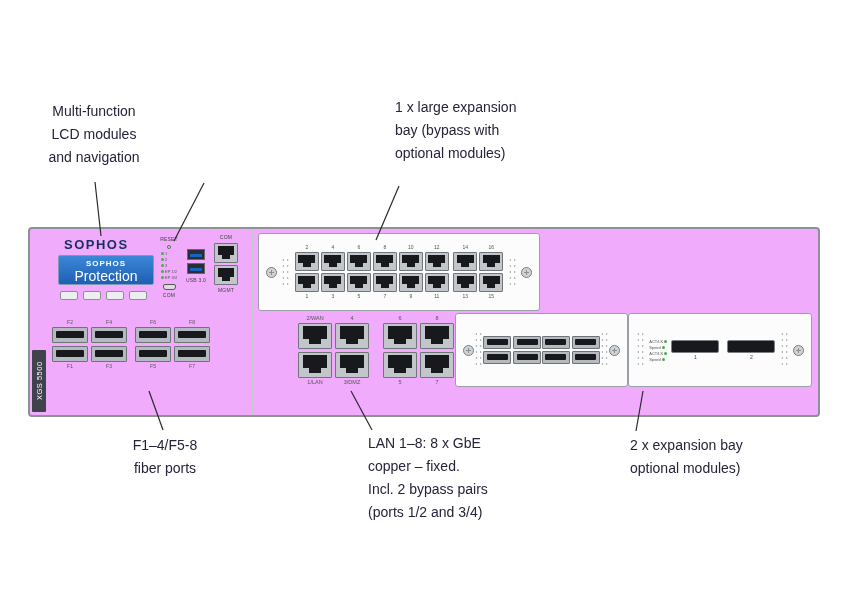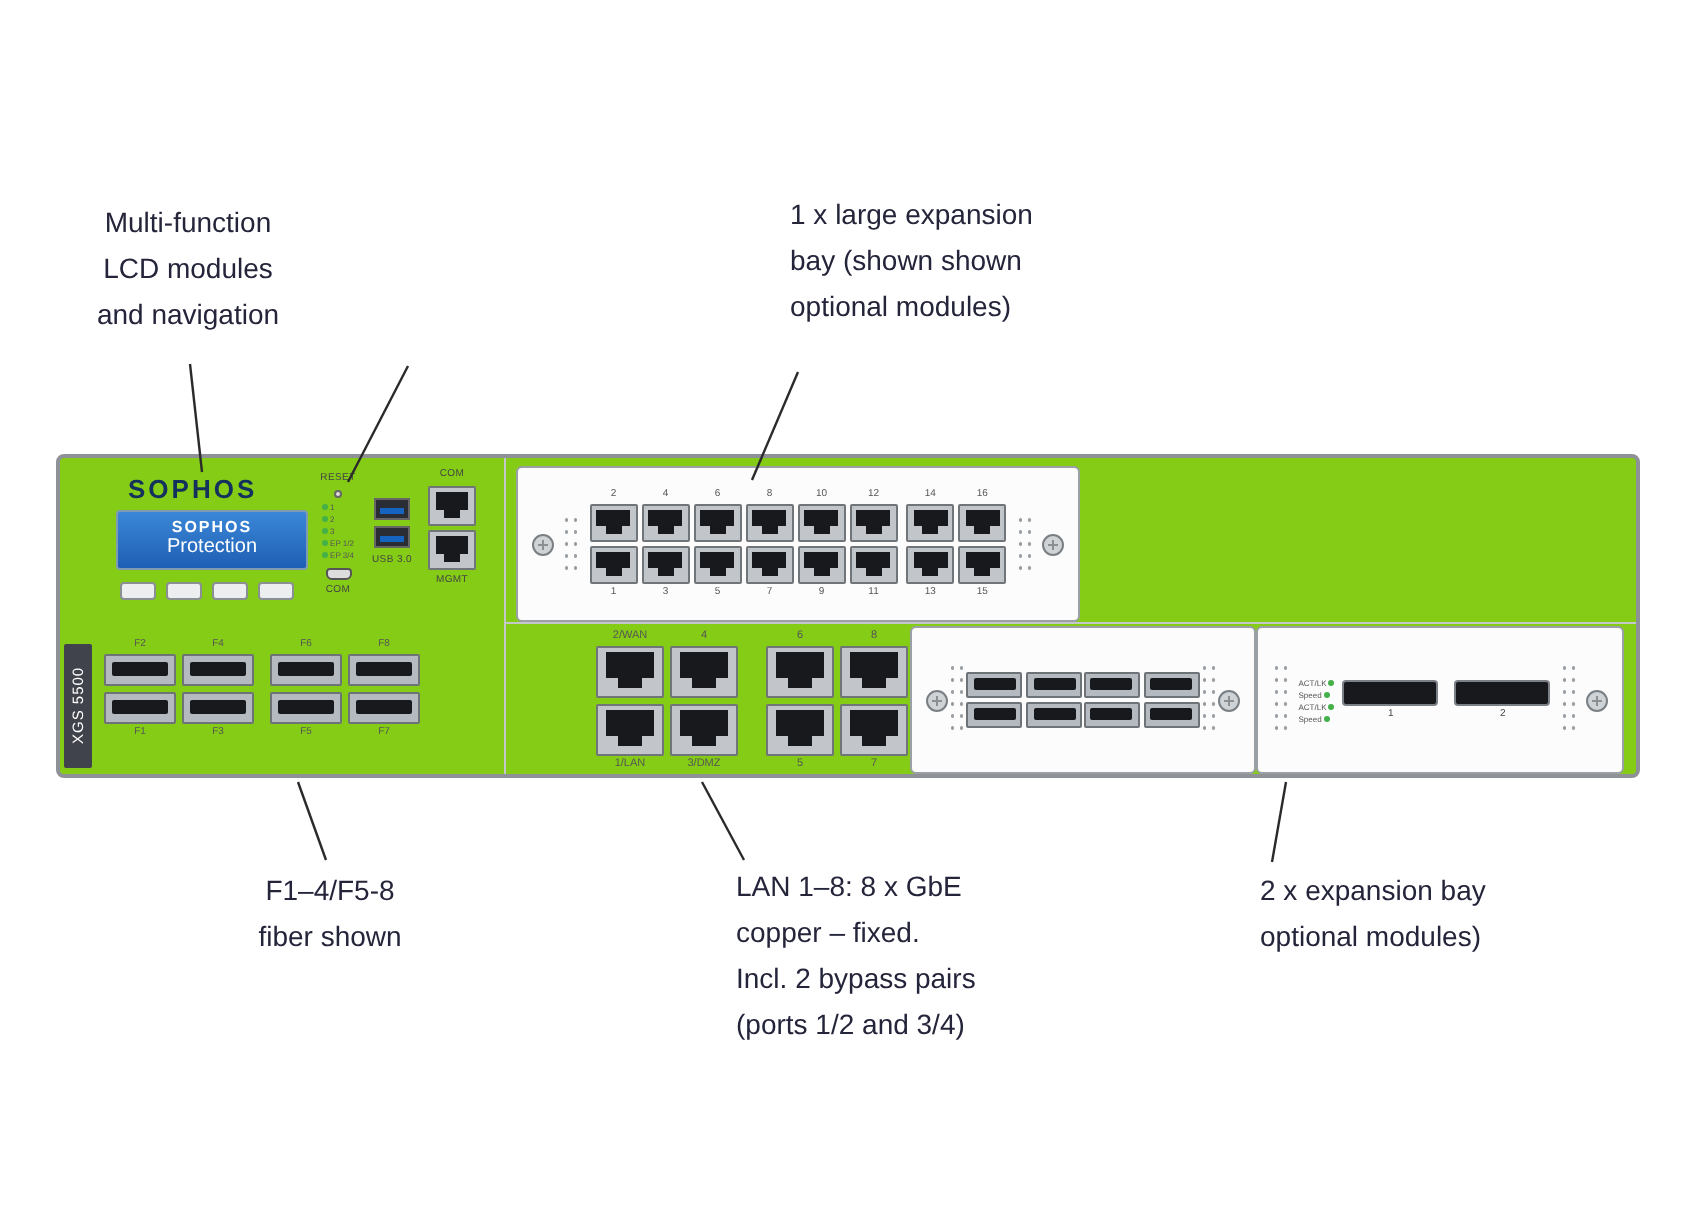"bay (shown shown" span { text: shown shown -> bypass with }
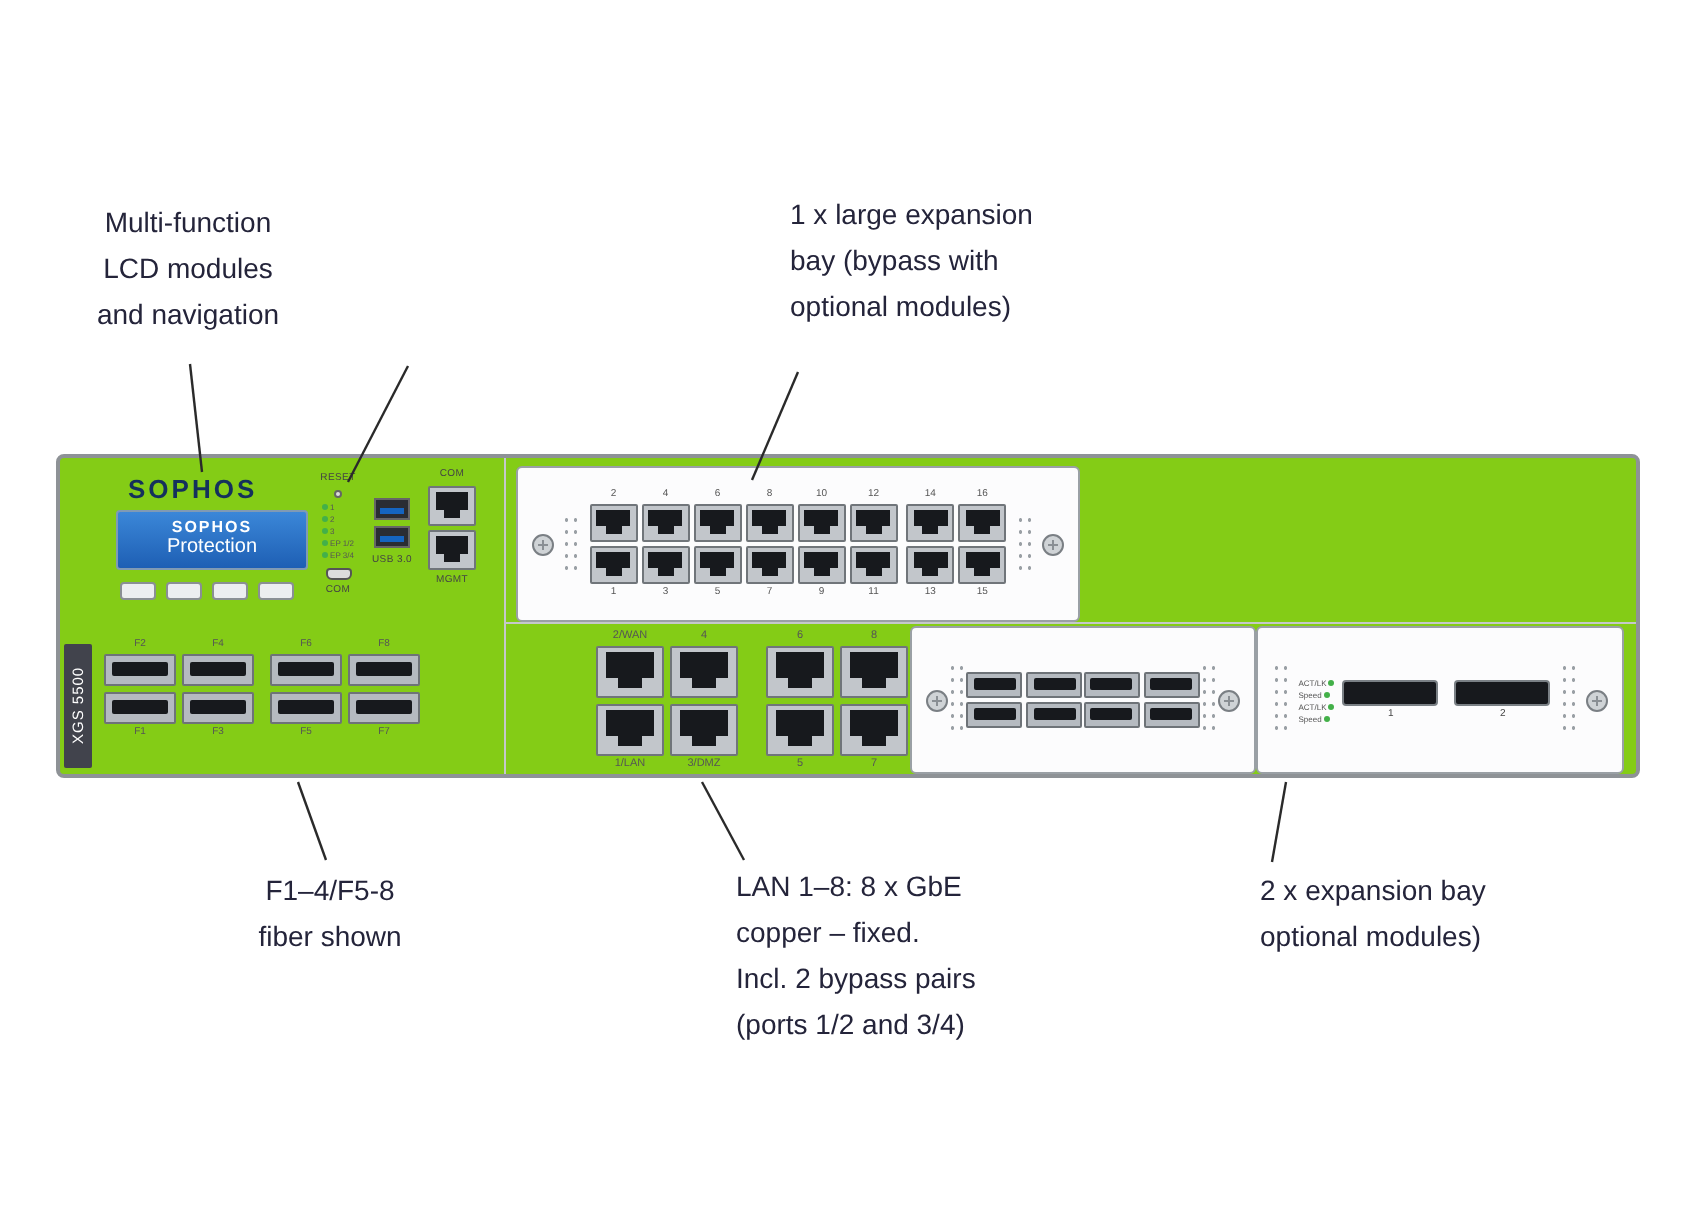"SOPHOS" .chassis { background: #84cc16 -> #f0abfc; height: 162px -> 190px }
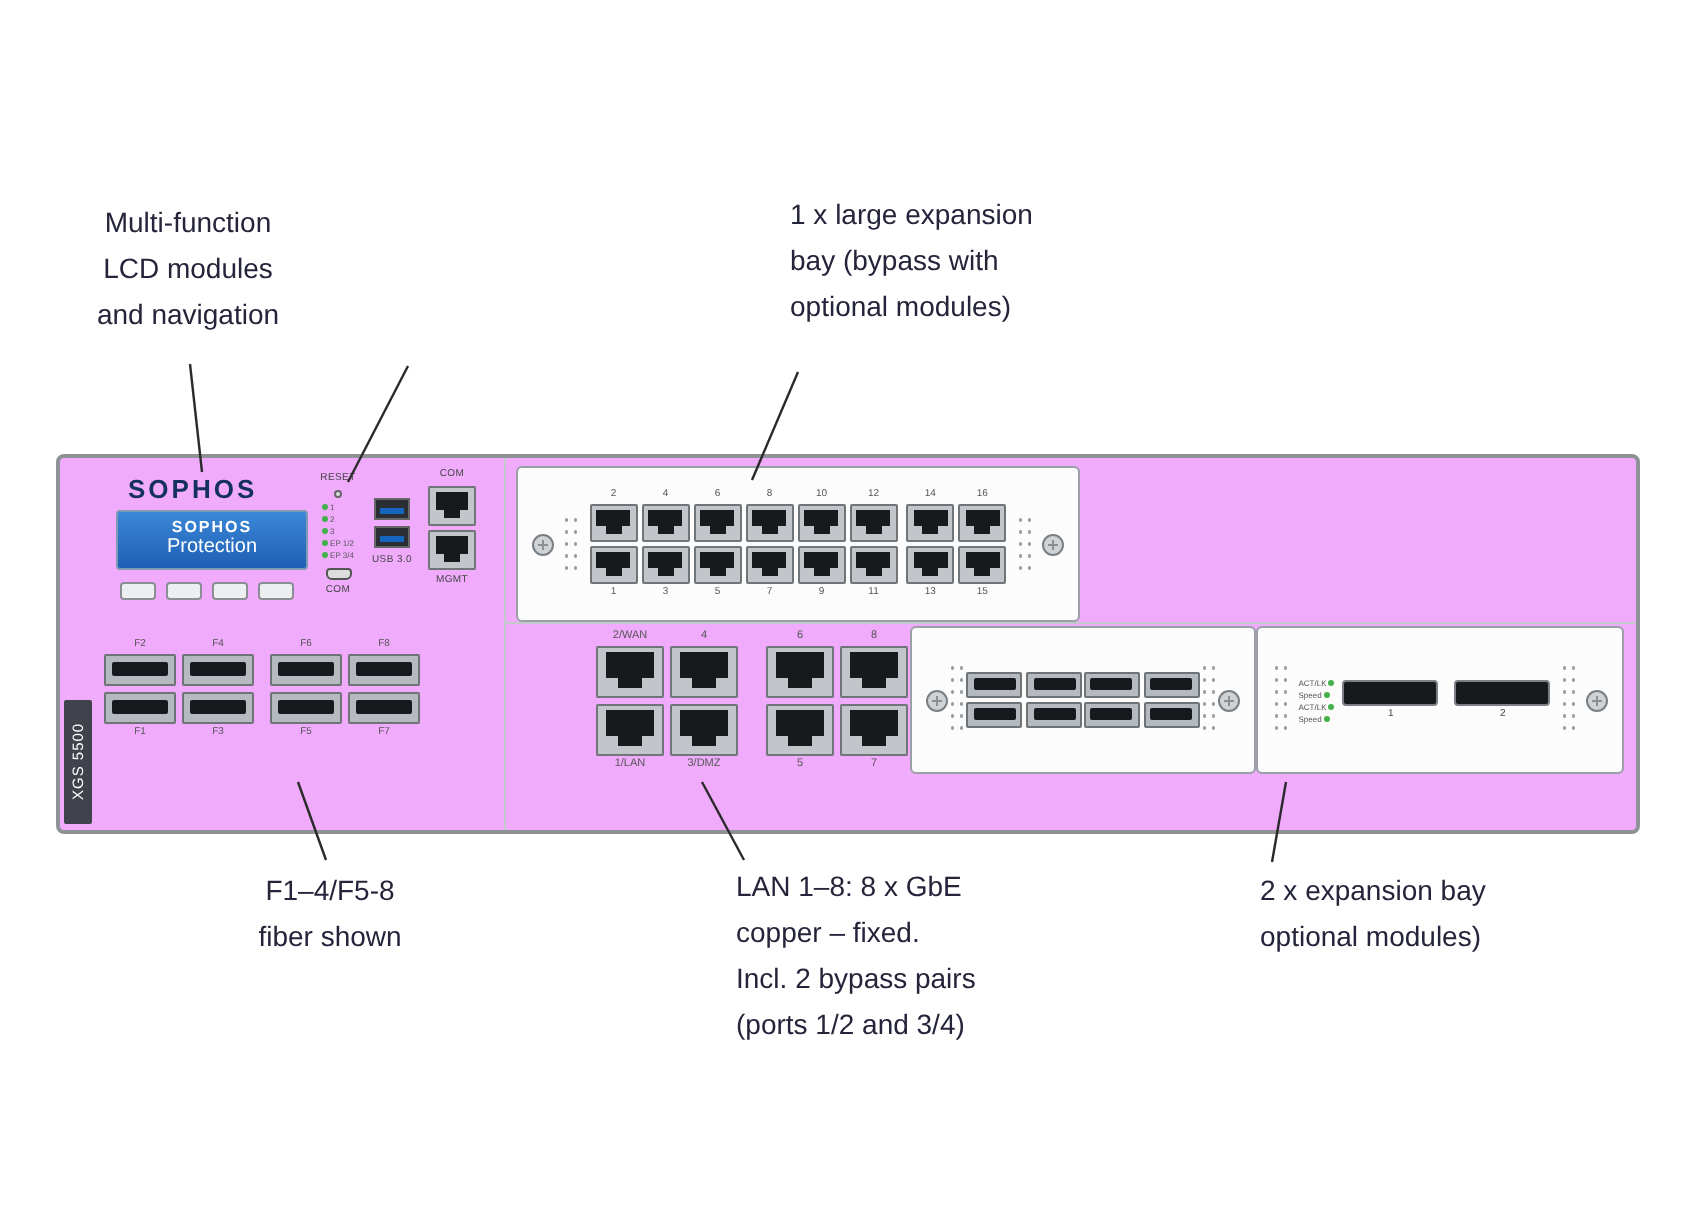"Protection" .lcd-line2 { font-size: 10px -> 14px }
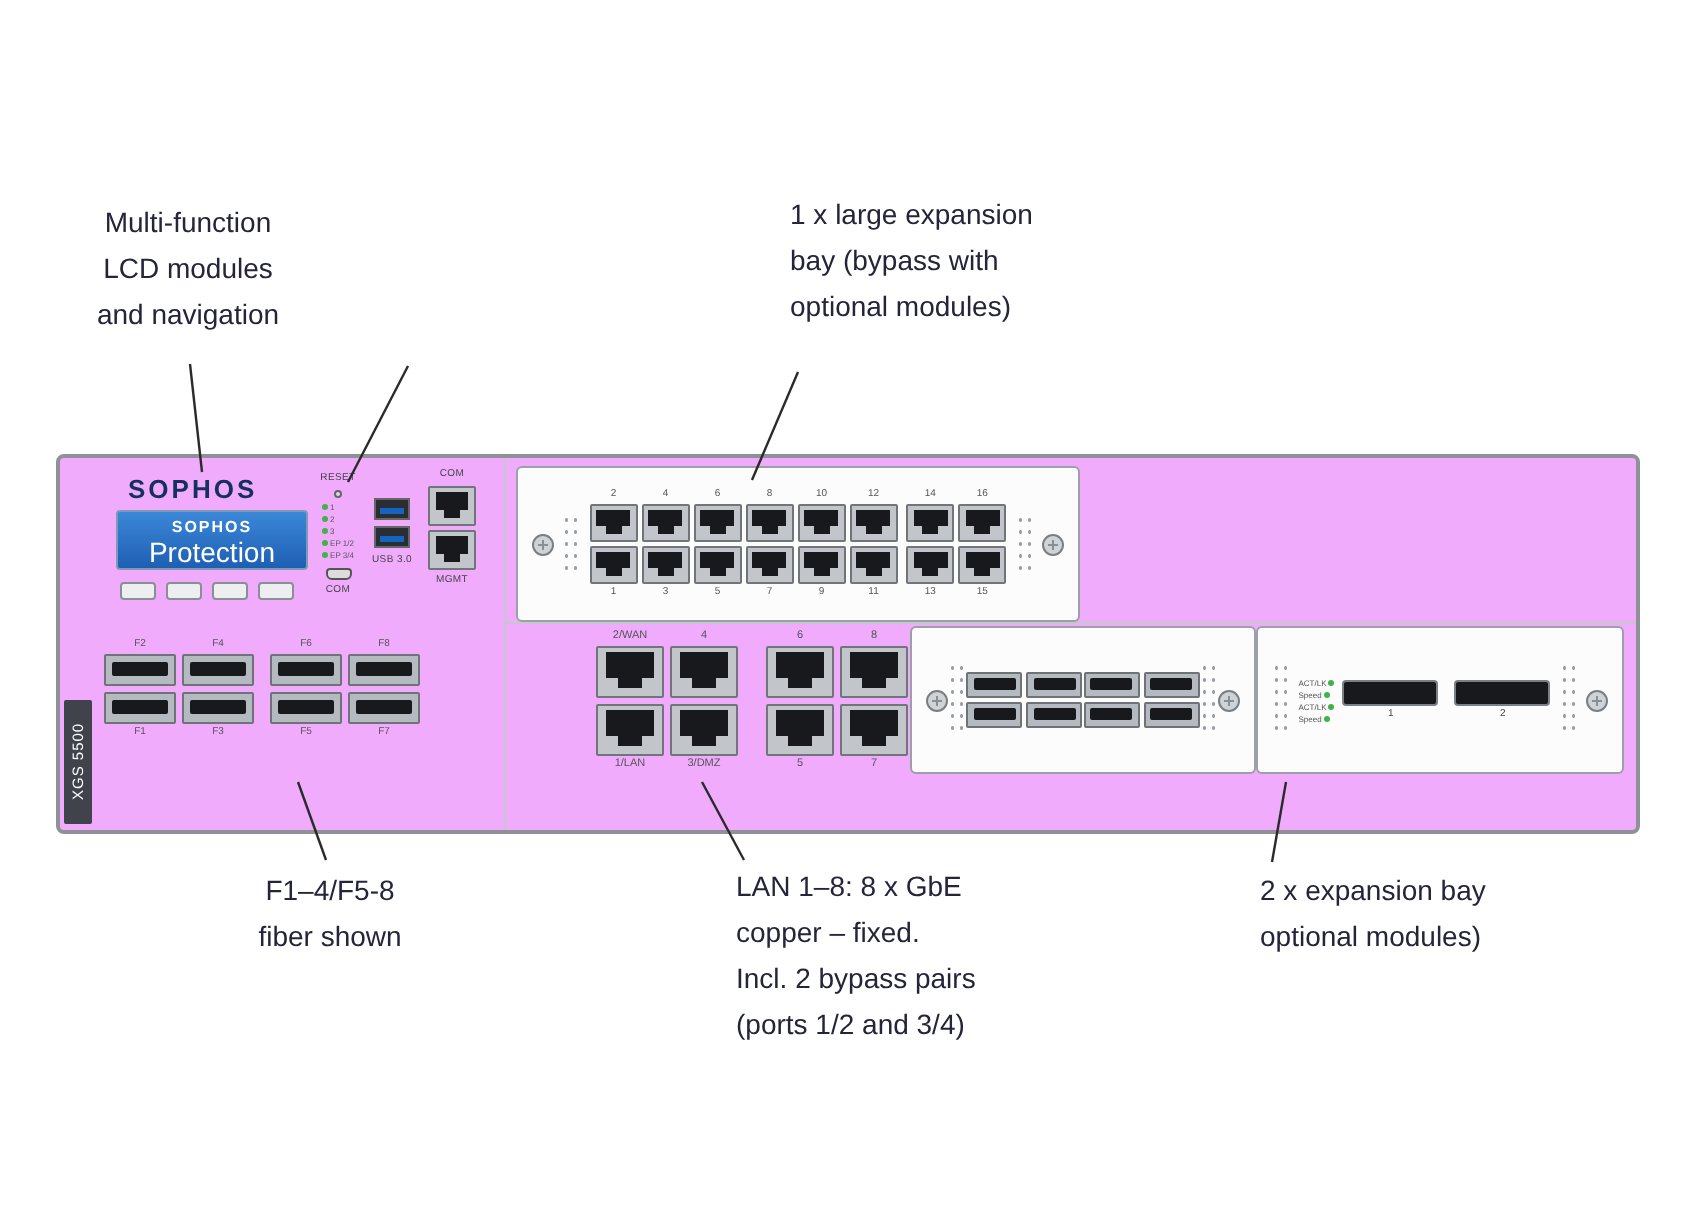"fiber shown" span { text: shown -> ports }
